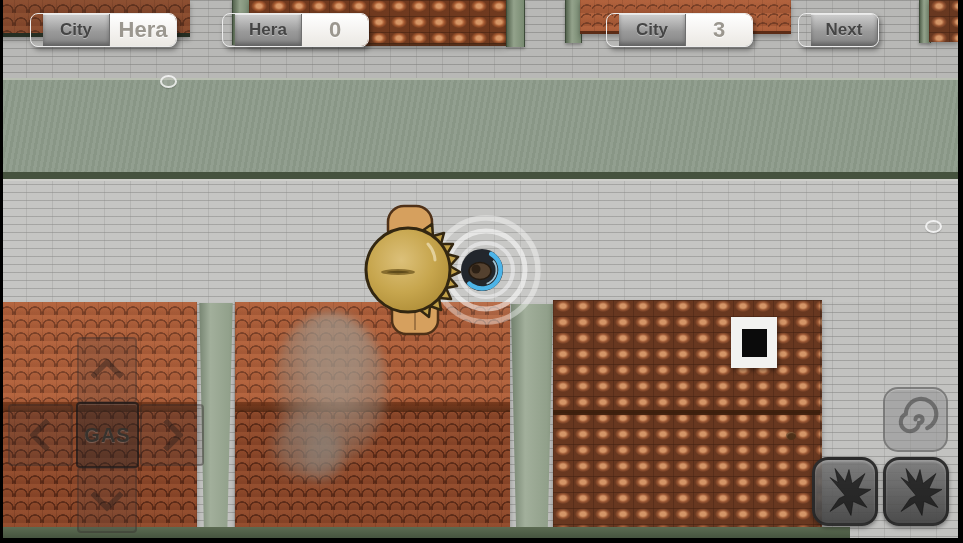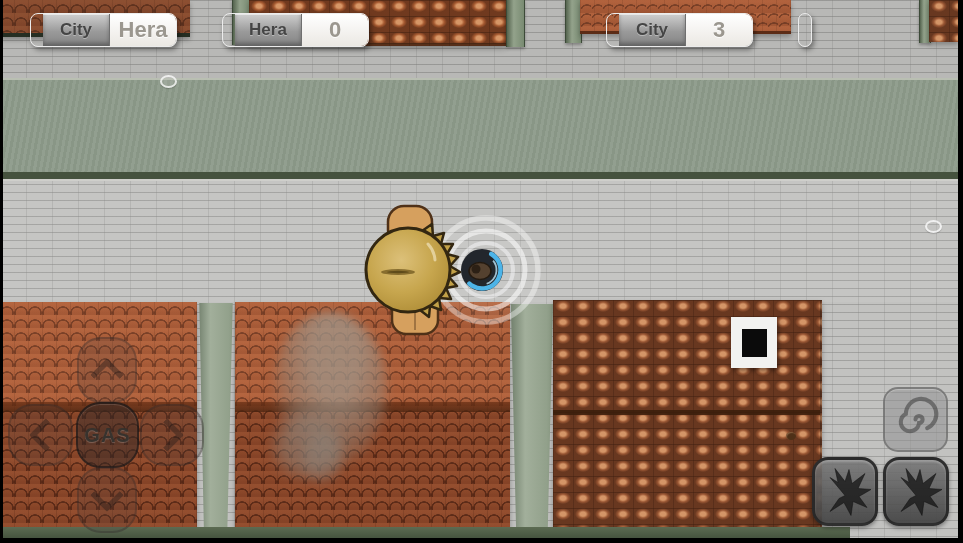"Next" div.pill-label { html: none -> <div>Next</div> }
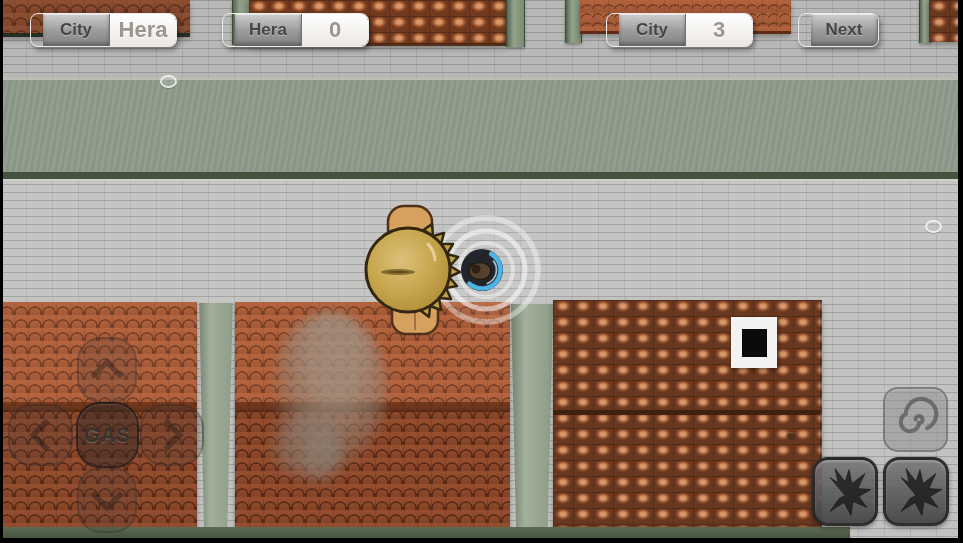"GAS" .ctl { border-radius: 24px -> 4px }
